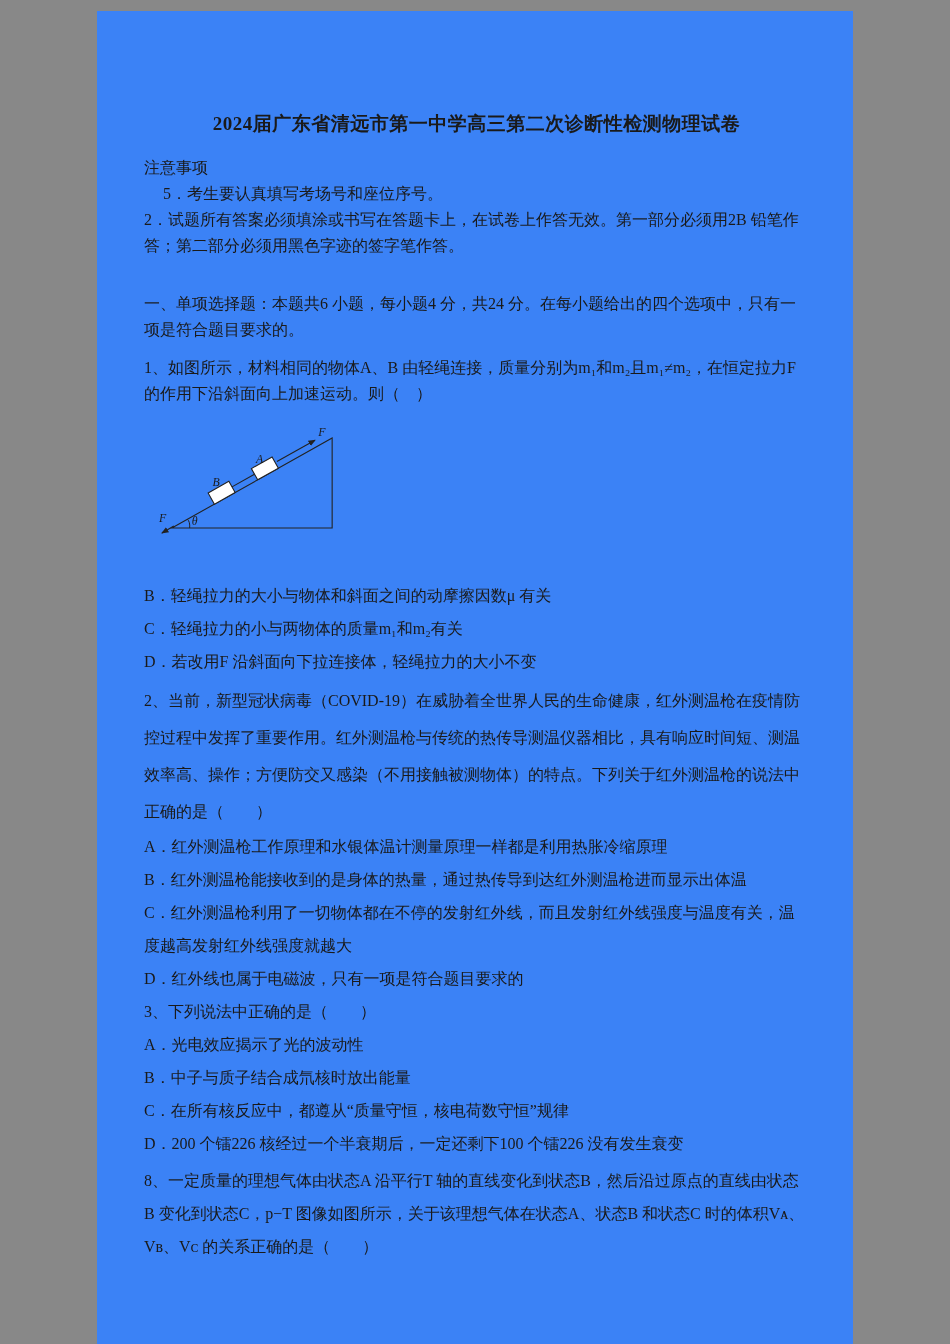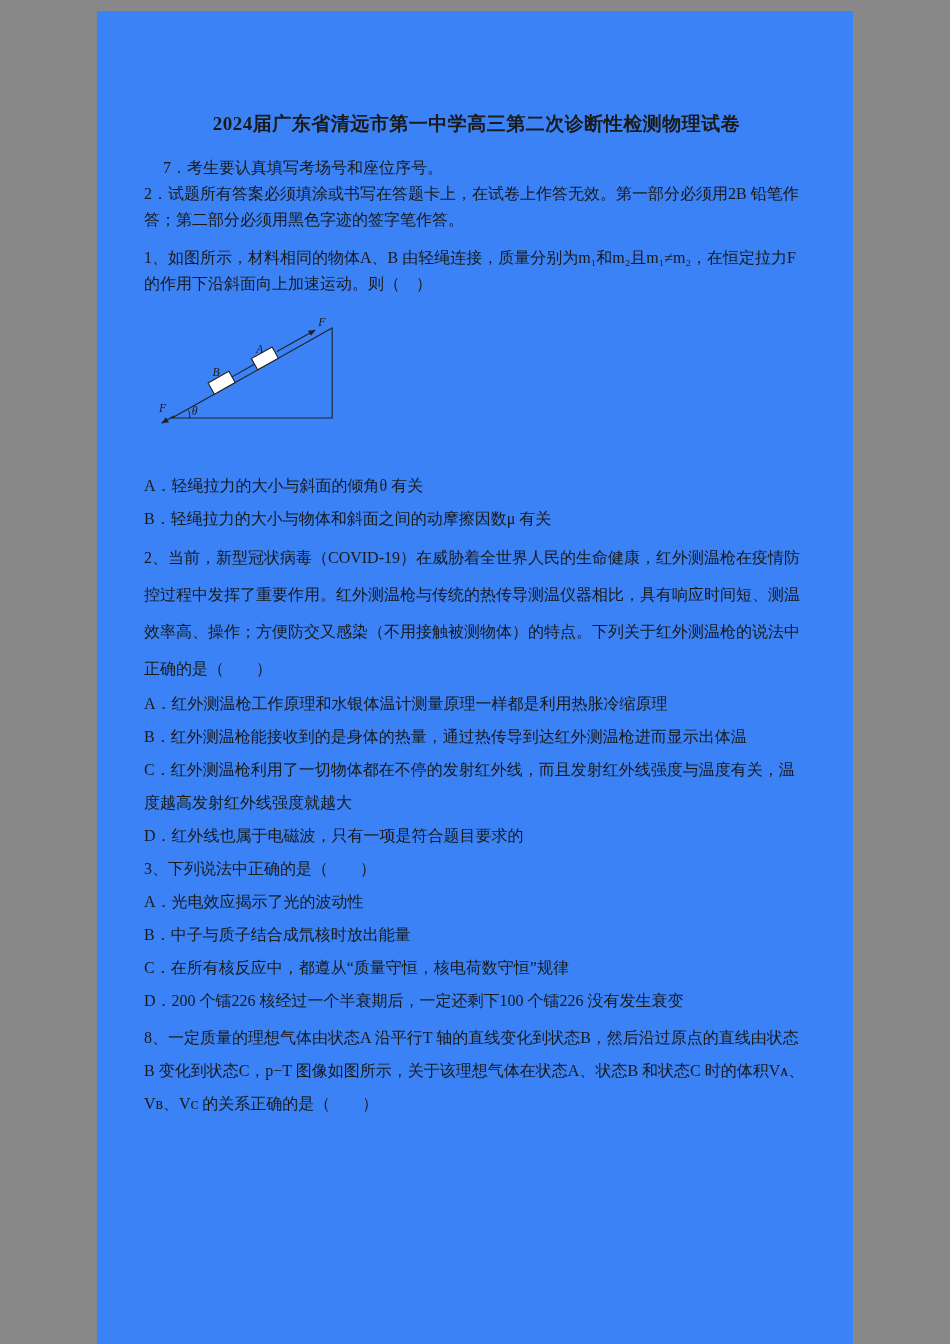"注意事项" p.lh26 { html: none -> <p>注意事项</p> }
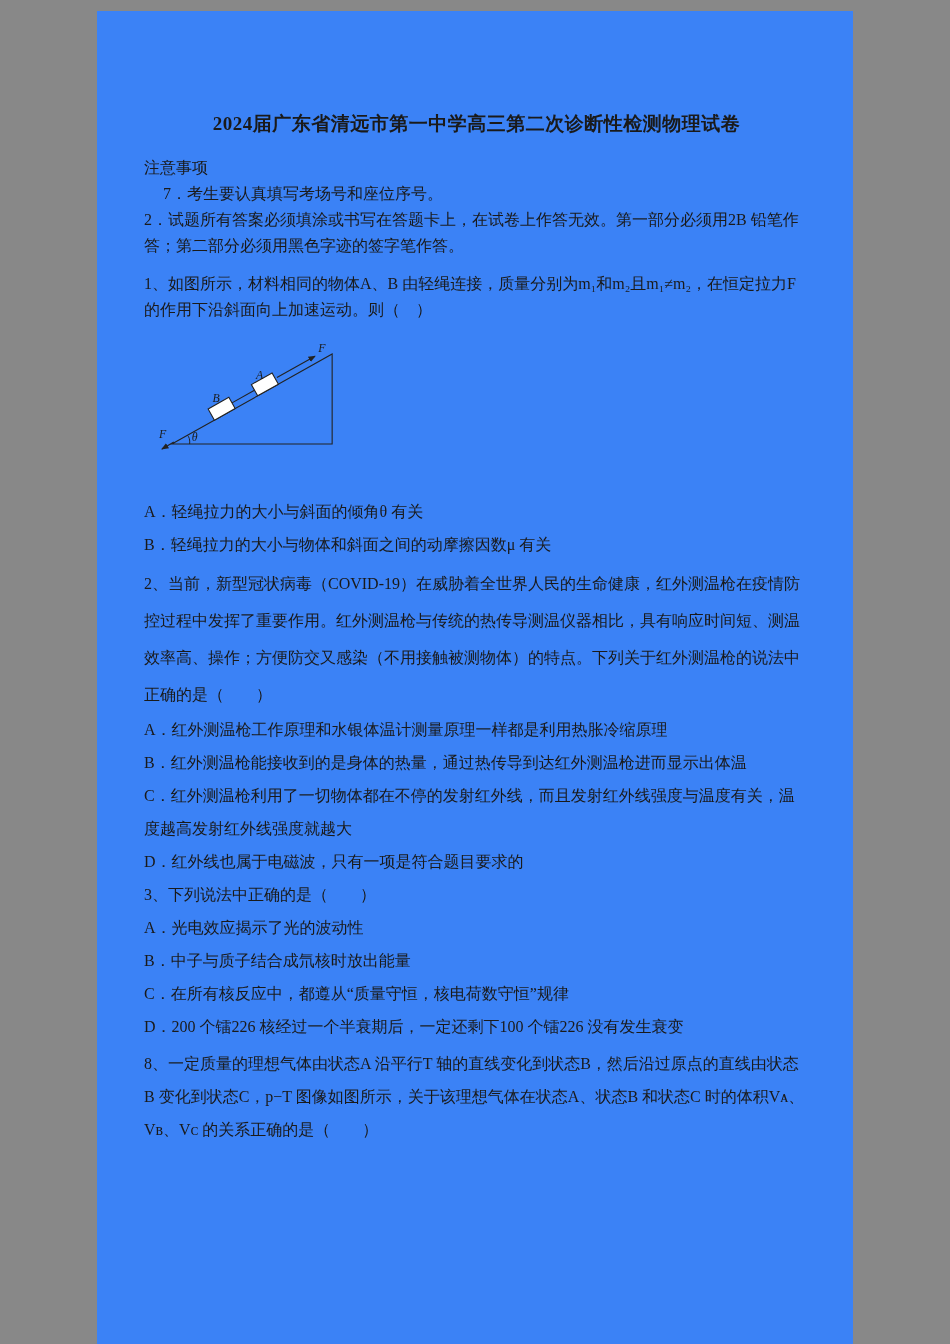"7．考生要认真填写考场号和座位序号。" p.lh26 { text: 7 -> 5 }
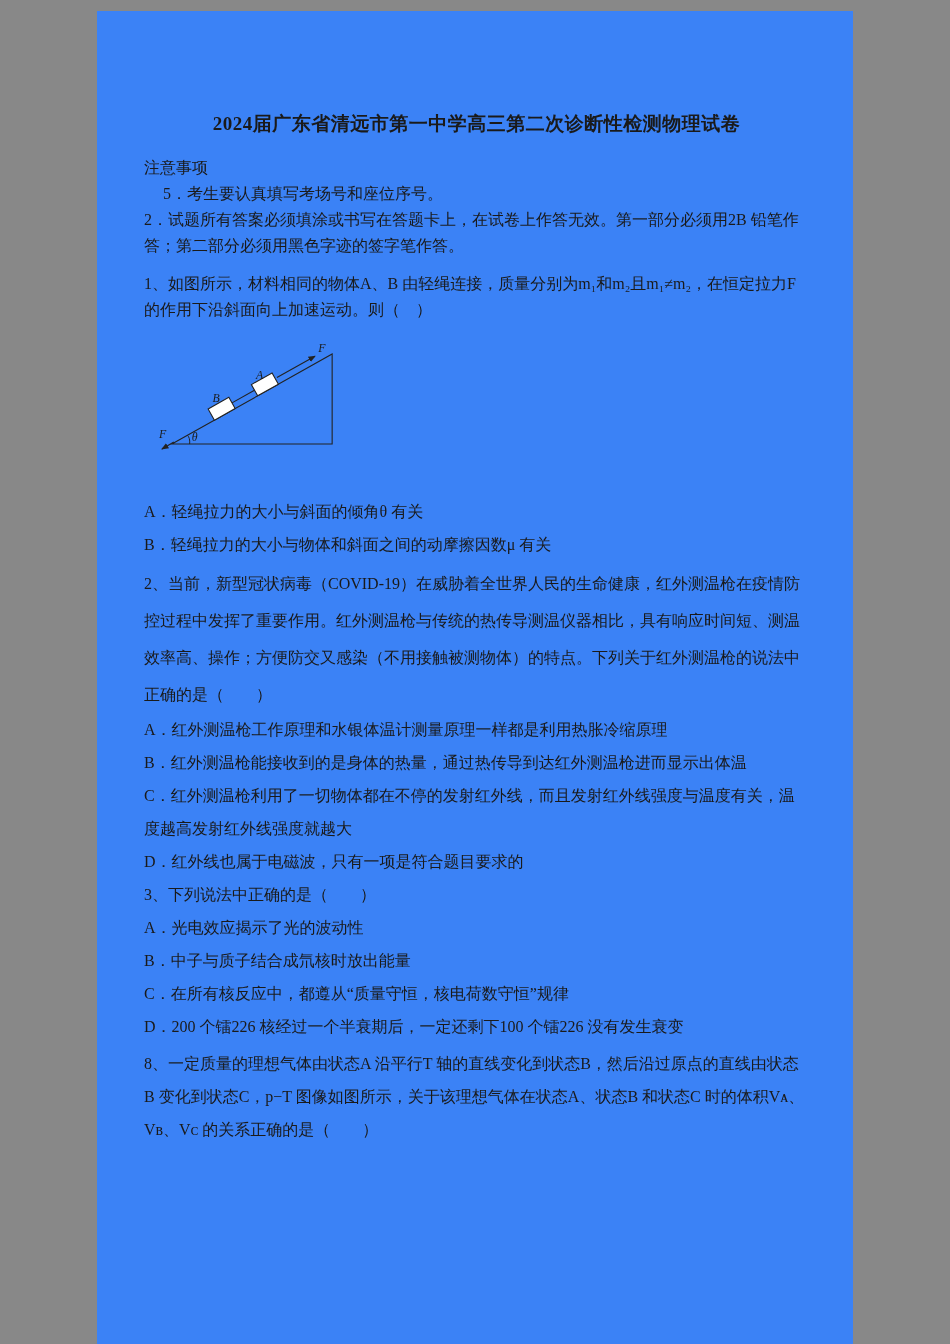"一、单项选择题：本题共6 小题，每小题4 分，共24" p.lh26 { html: none -> <p>一、单项选择题：本题共6 小题，每小题4 分，共24 分。在每小题给出的四个选项中，只有一项是符合题目要求的。</p> }
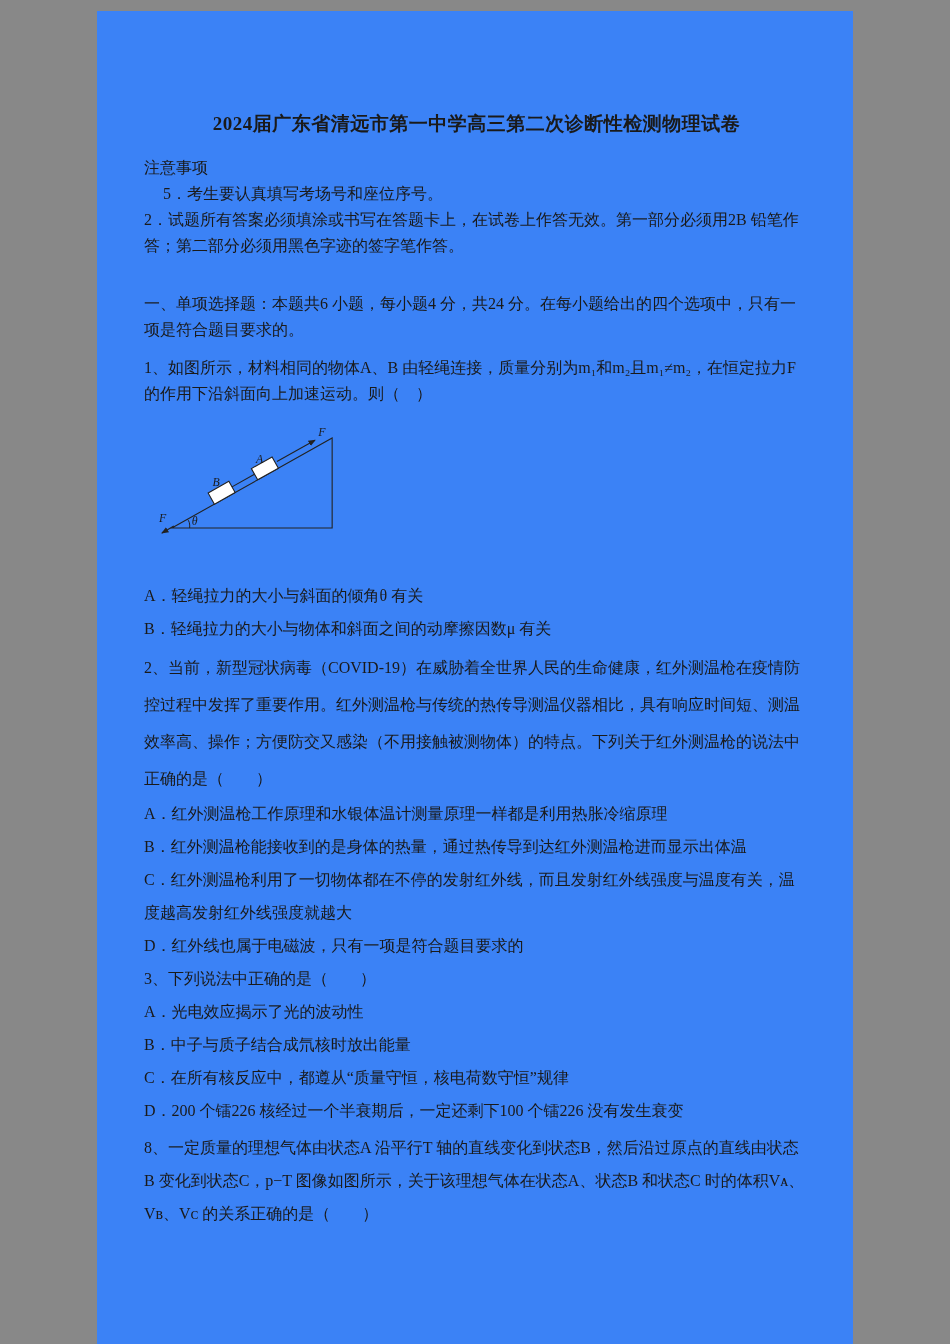"A．轻绳拉力的大小与斜面的倾角θ 有关" p.lh33 { html: <p>A．轻绳拉力的大小与斜面的倾角θ 有关</p> -> none }
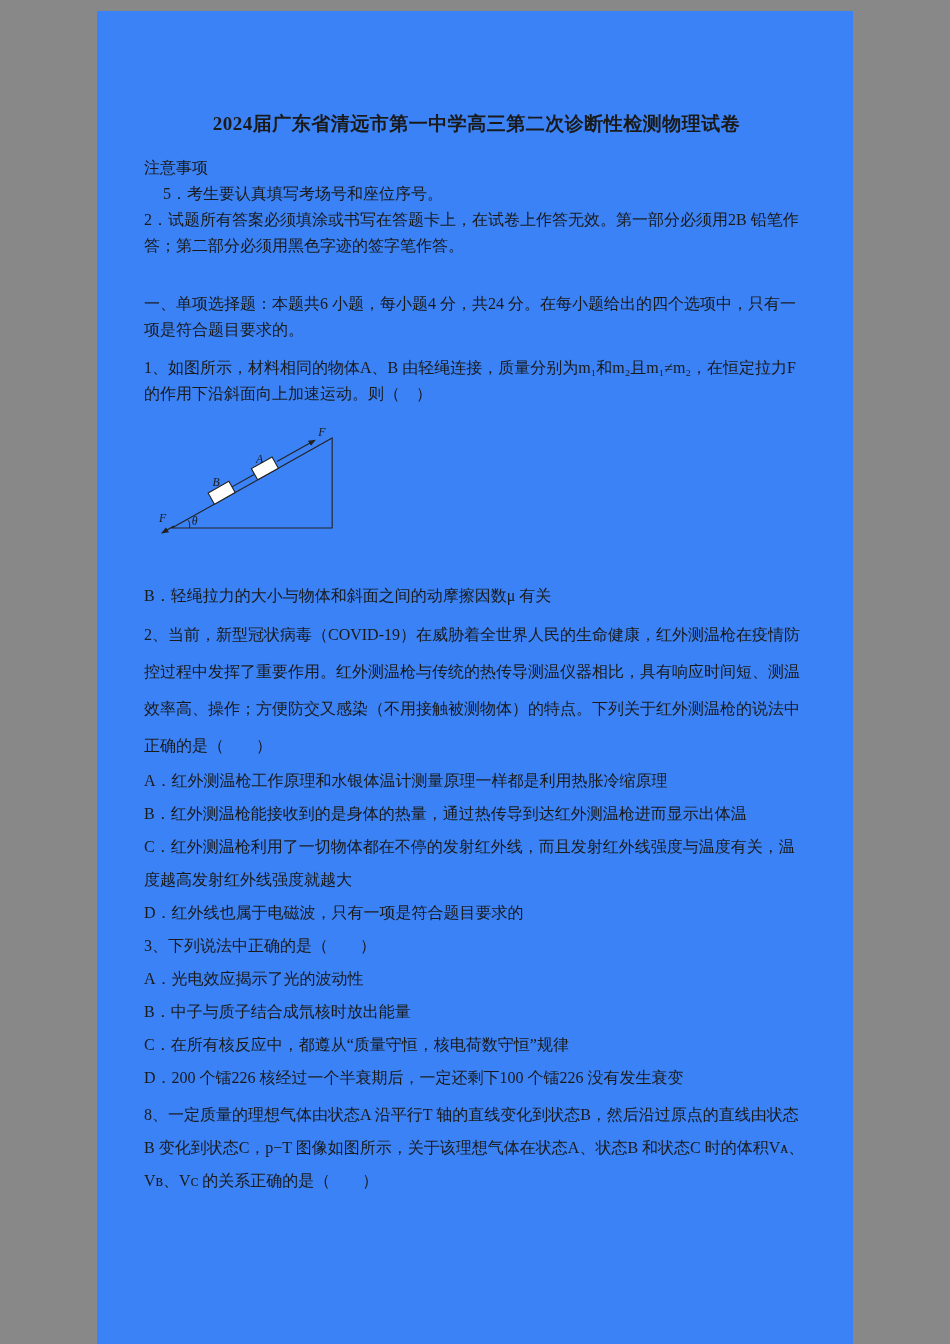"C．轻绳拉力的小与两物体的质量m₁和m₂有关" p.lh33 { html: none -> <p>C．轻绳拉力的小与两物体的质量m₁和m₂有关</p> }
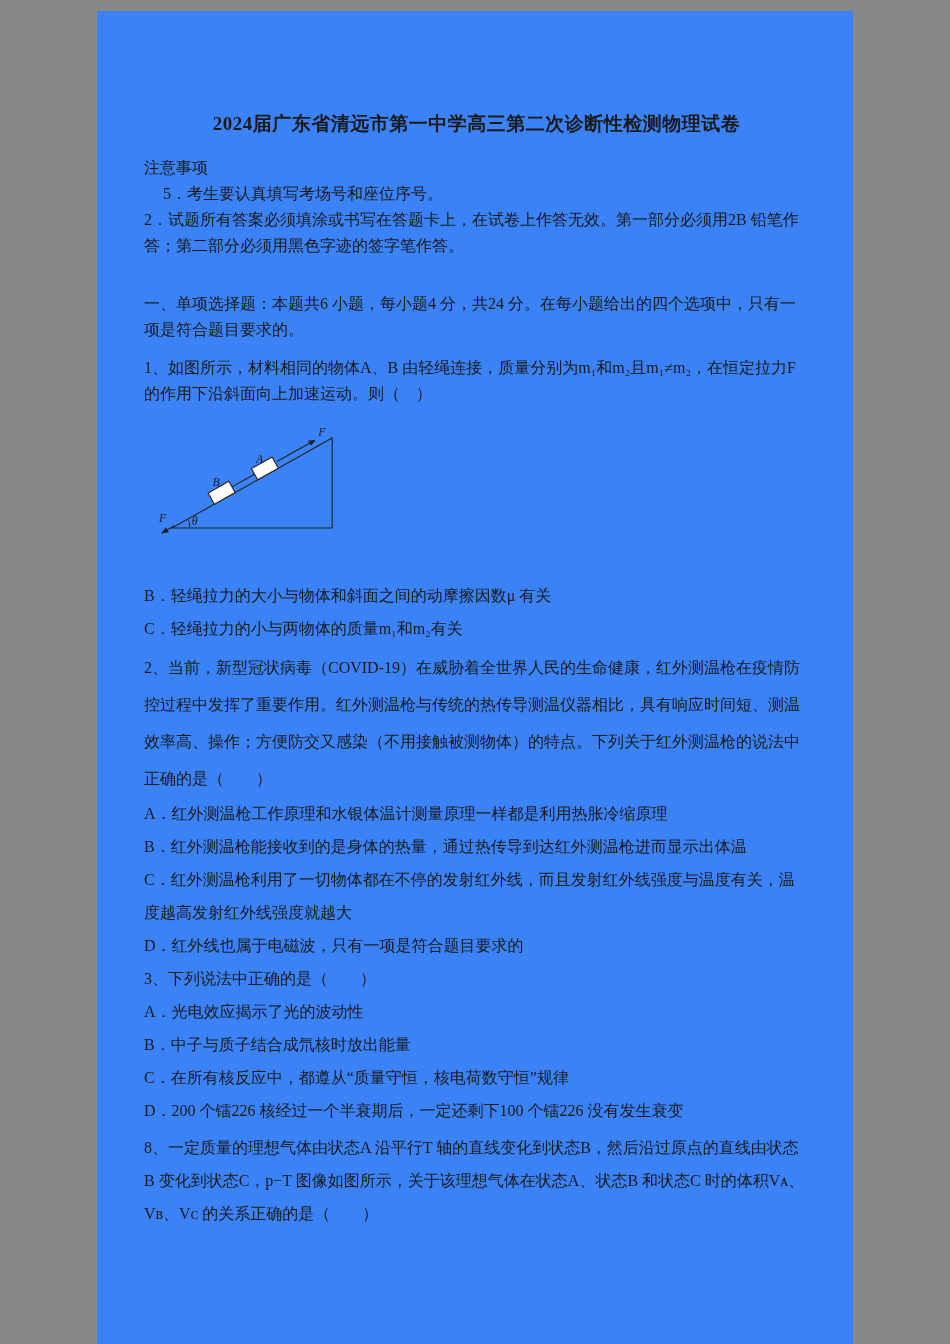"D．若改用F 沿斜面向下拉连接体，轻绳拉力的大小不变" p.lh33 { html: none -> <p>D．若改用F 沿斜面向下拉连接体，轻绳拉力的大小不变</p> }
